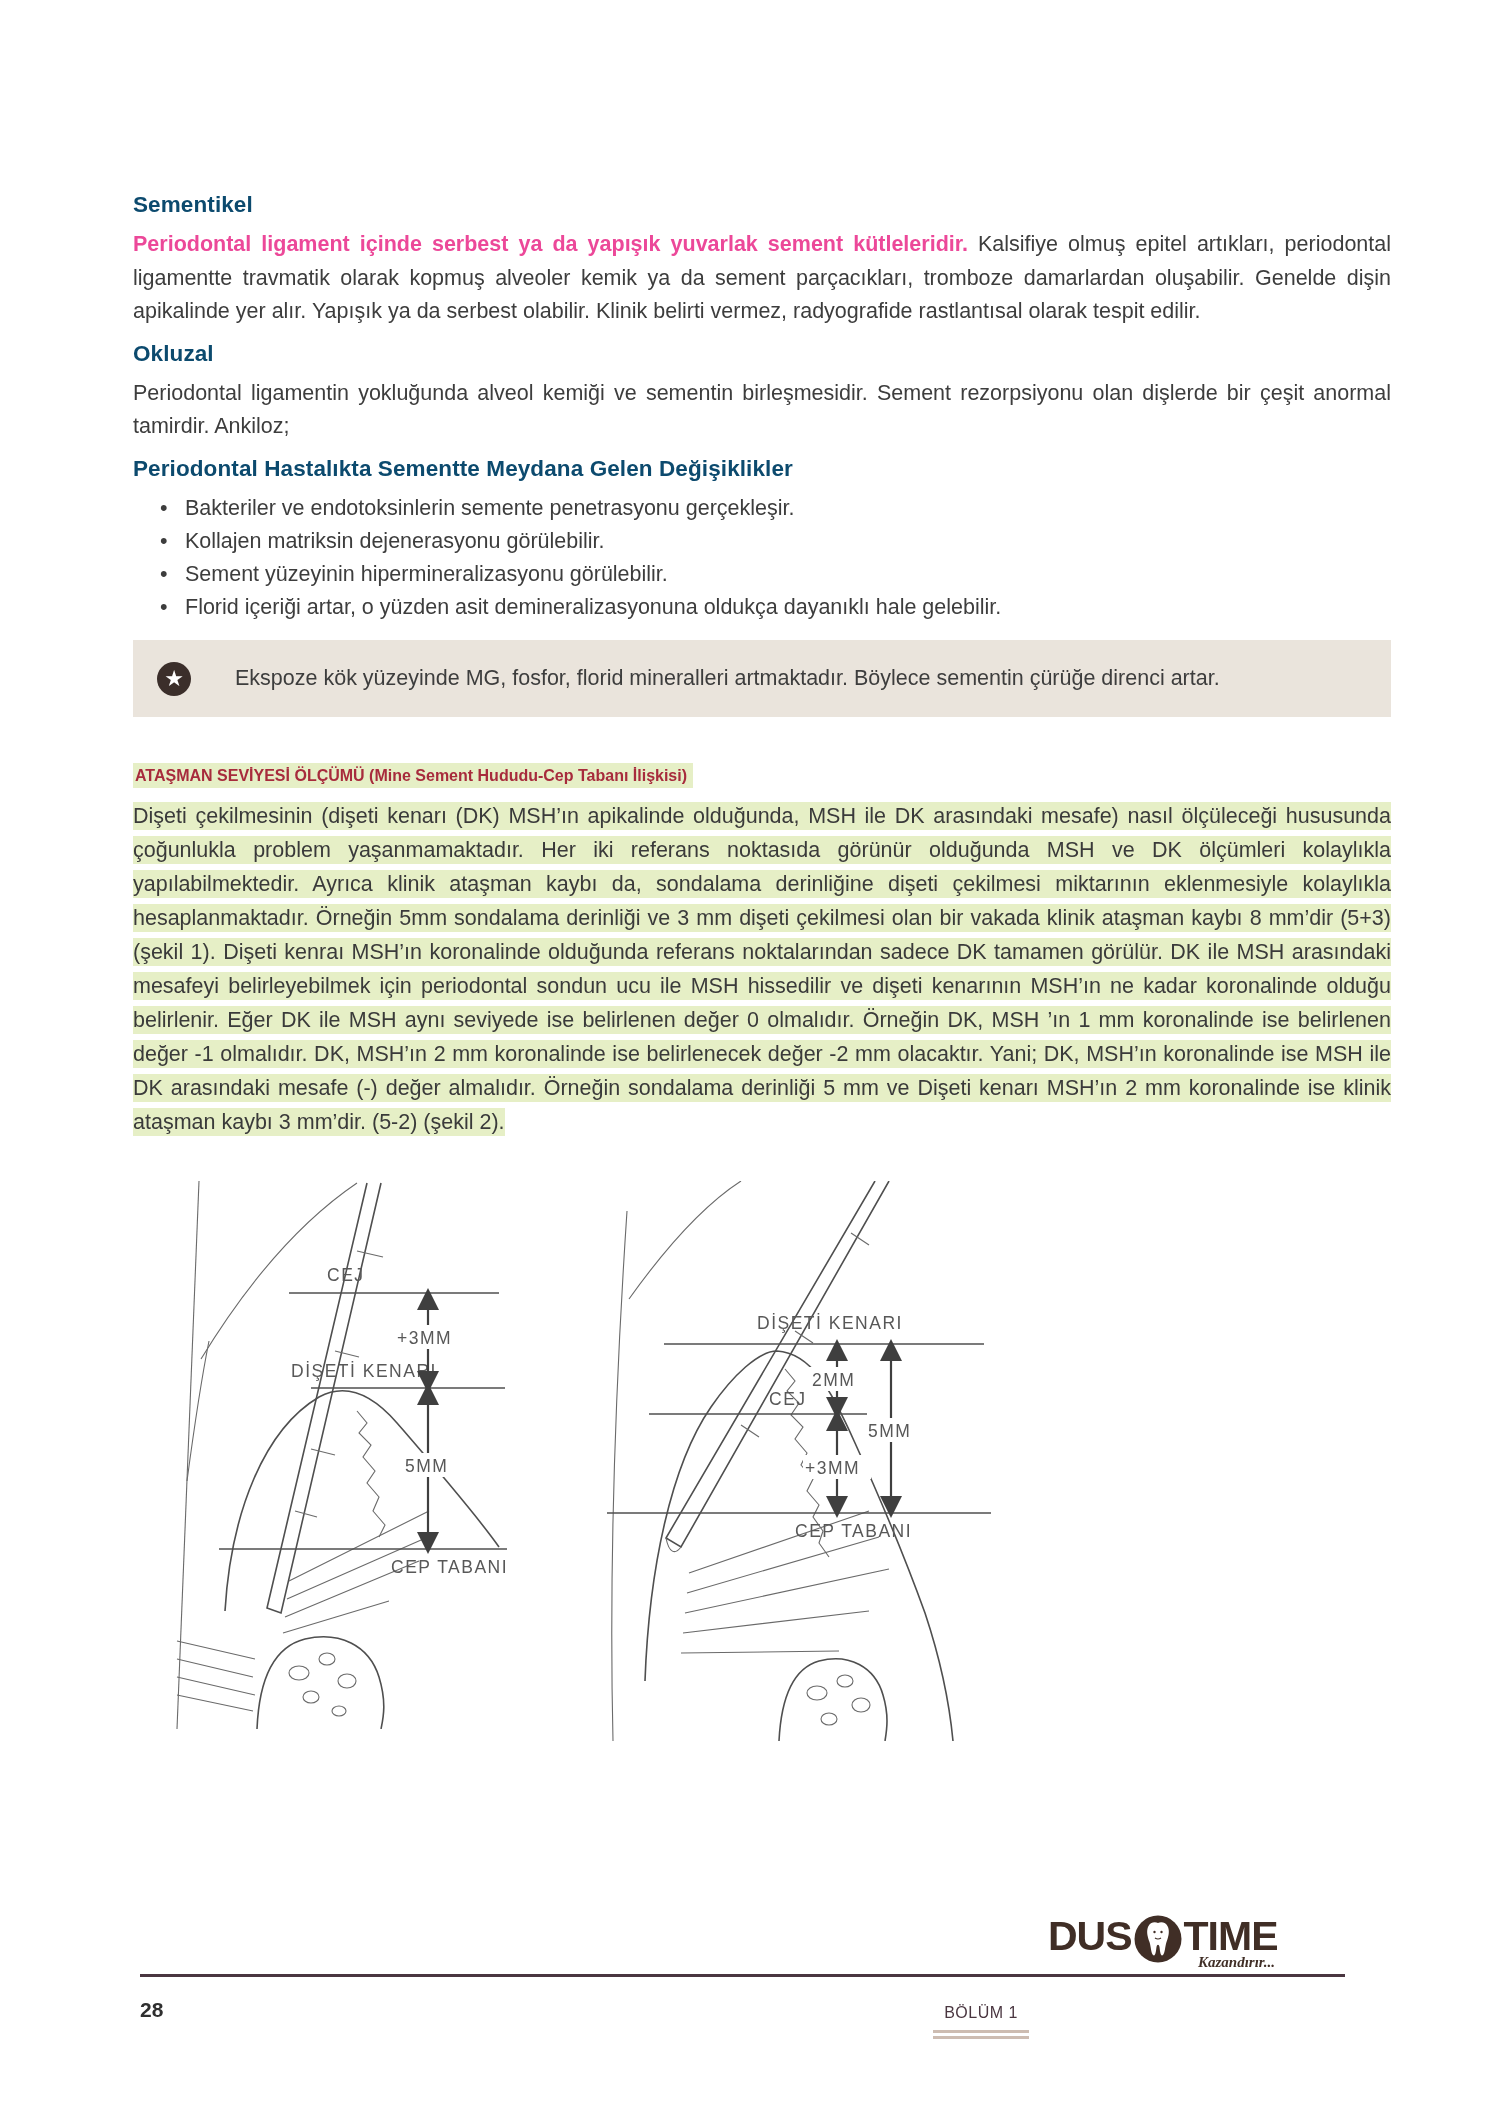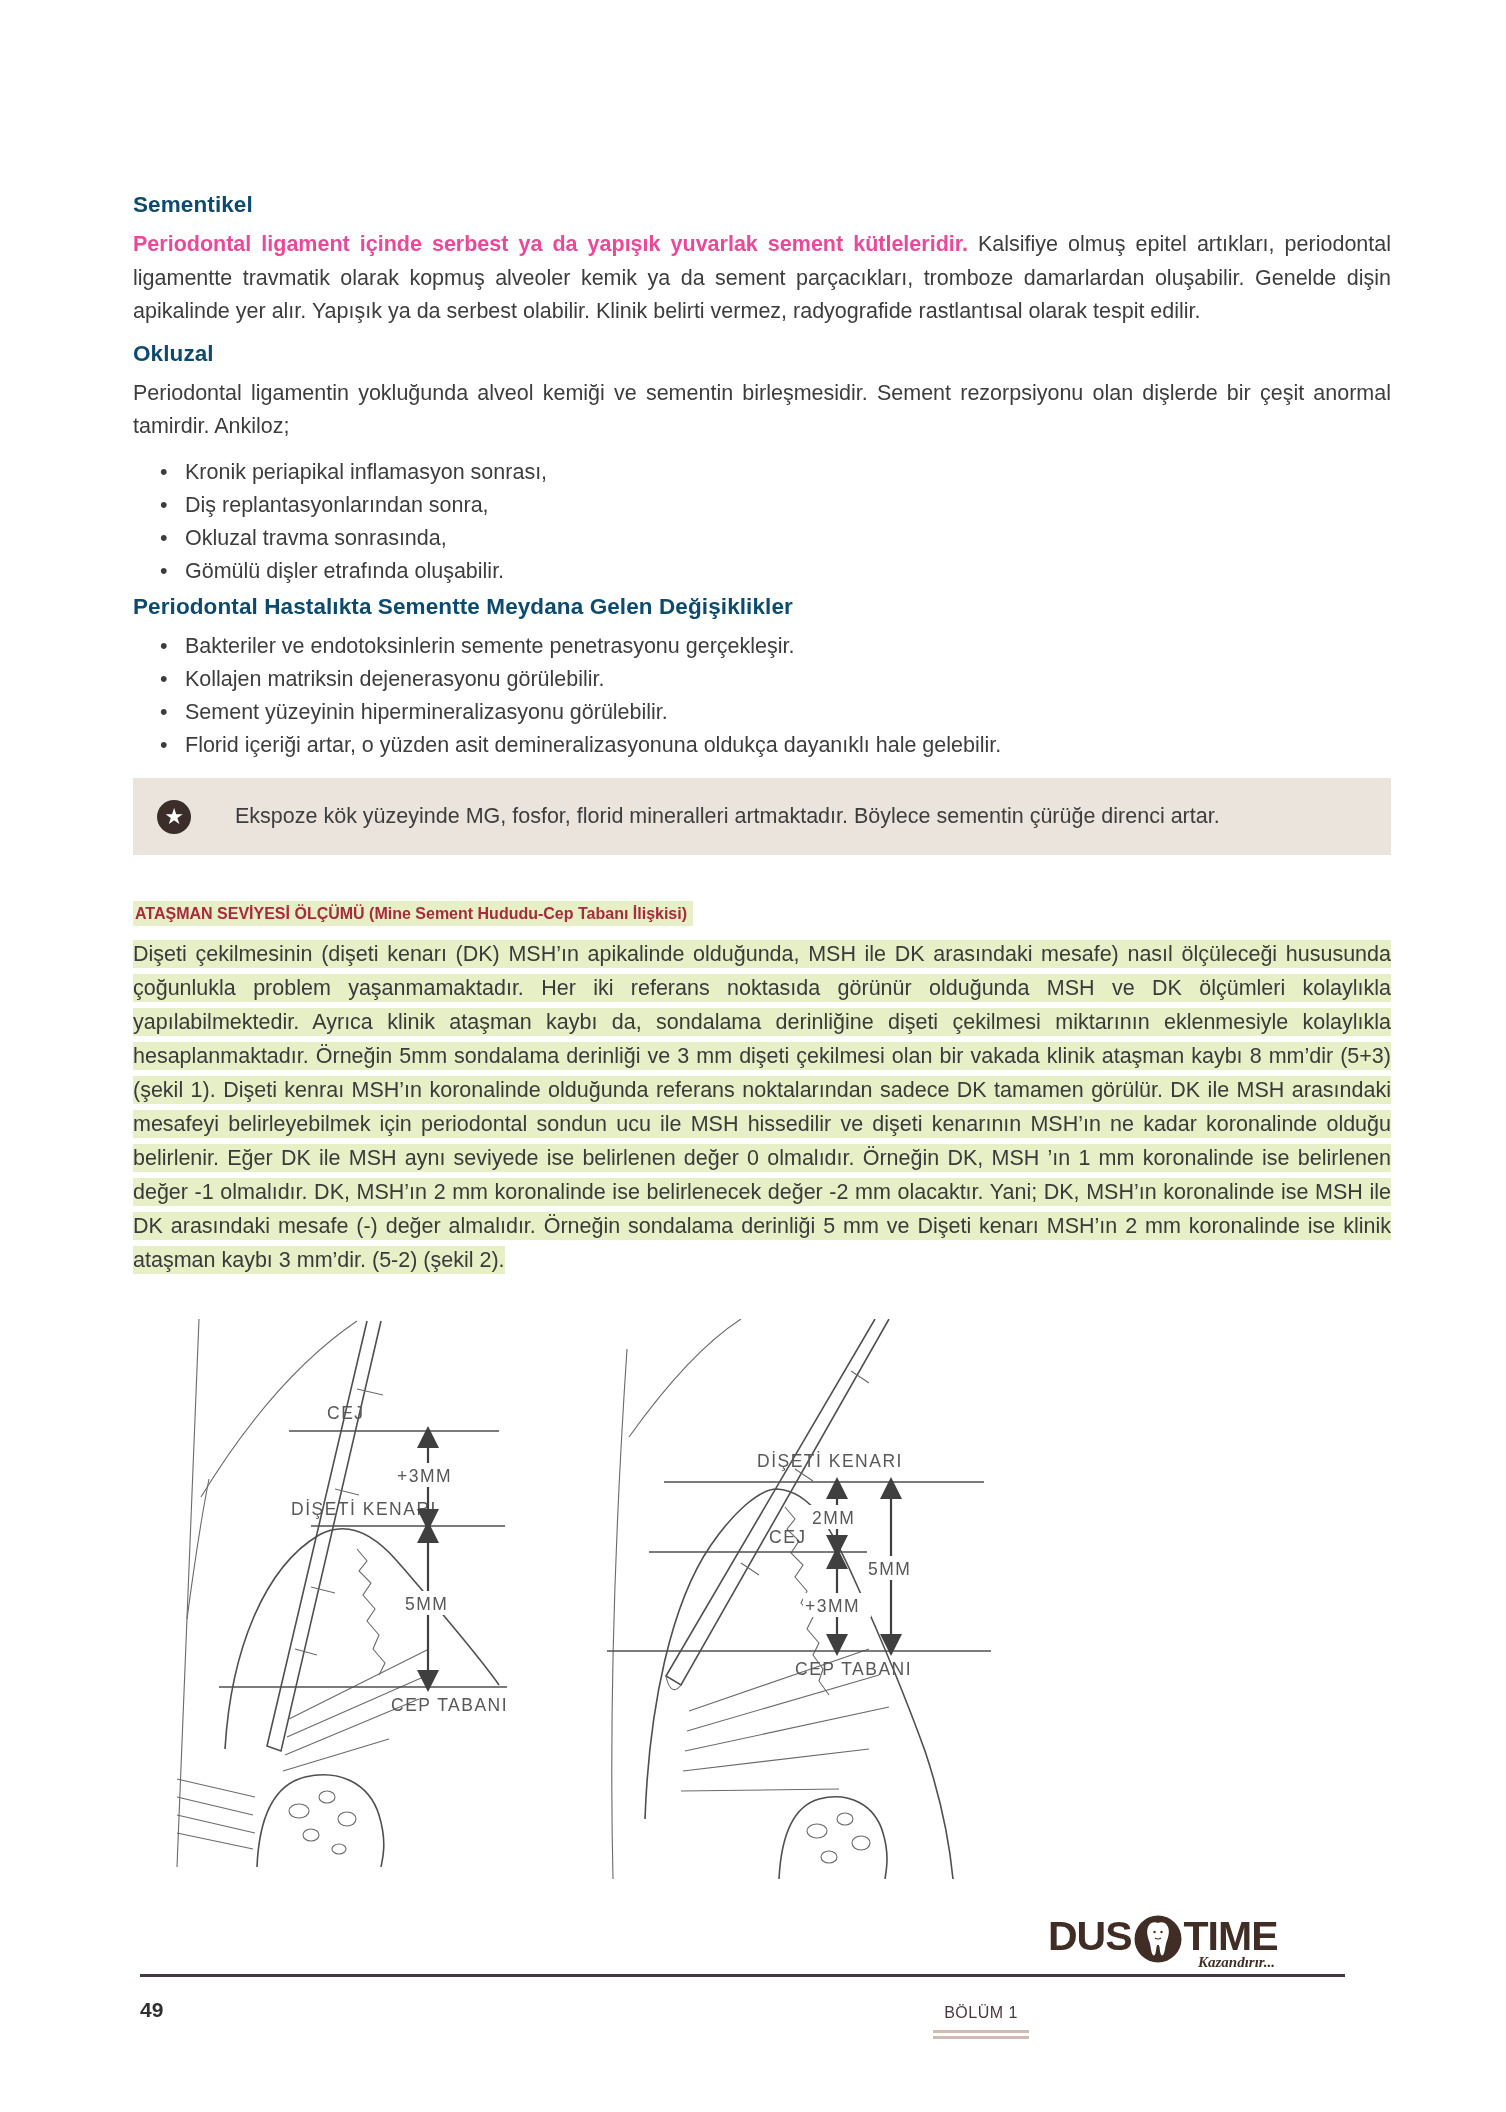"Kronik periapikal inflamasyon sonrası," ul.bullets { html: <ul> <li>Kronik periapikal inflamasyon sonrası,</li> <li>Diş replantasyonlarından sonra,</li> <li>Okluzal travma sonrasında,</li> <li>Gömülü dişler etrafında oluşabilir.</li> </ul> -> none }
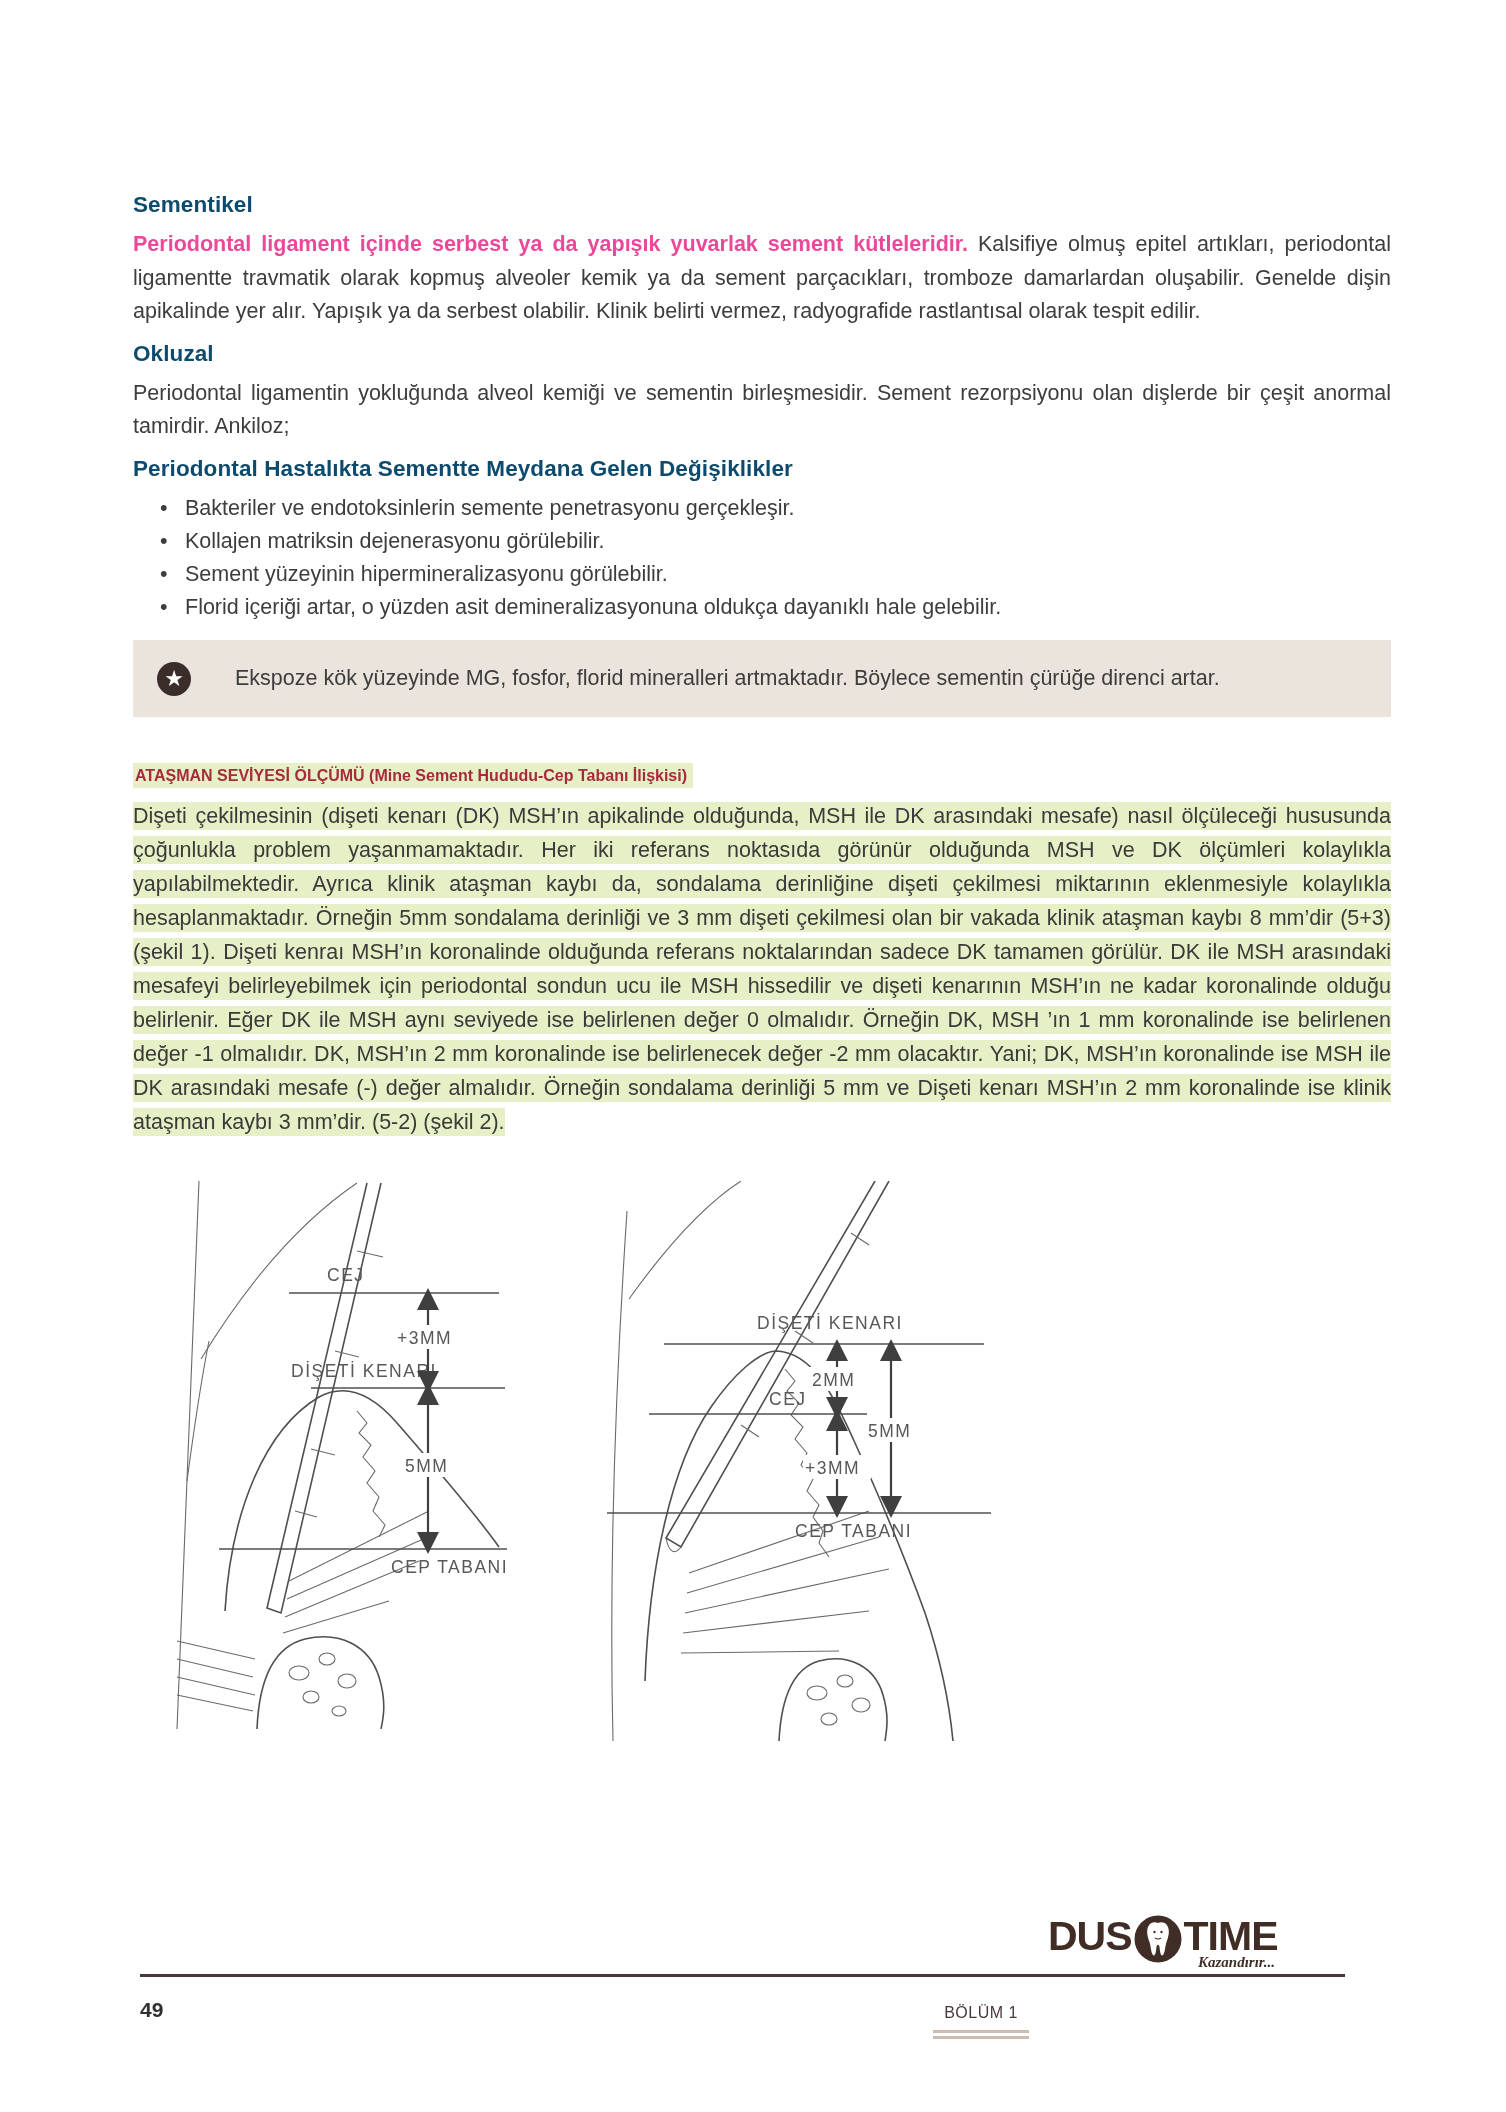"49" div.pagenum { text: 49 -> 28 }
